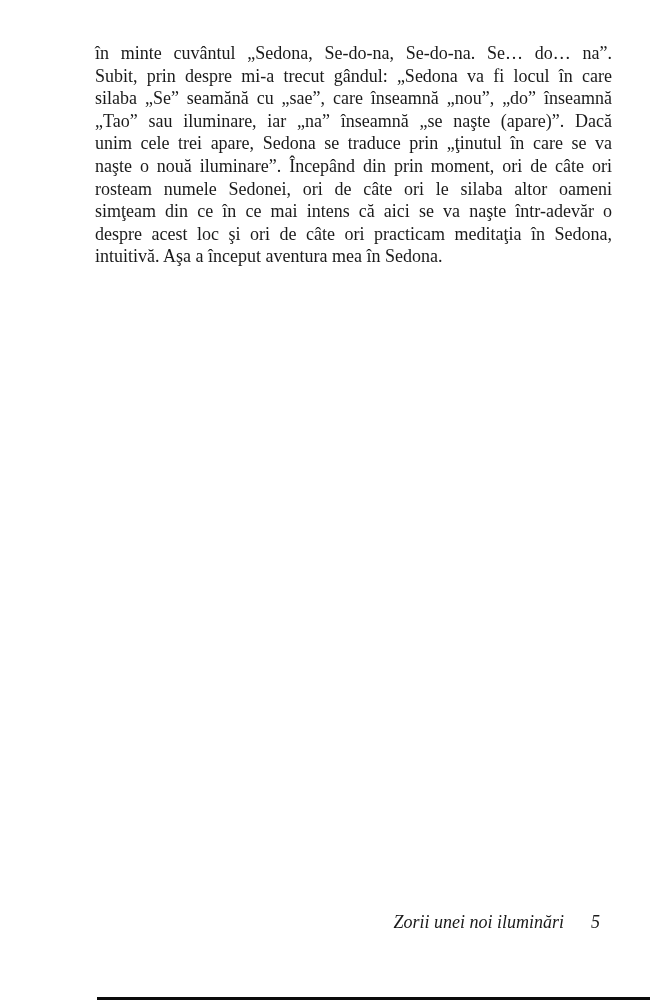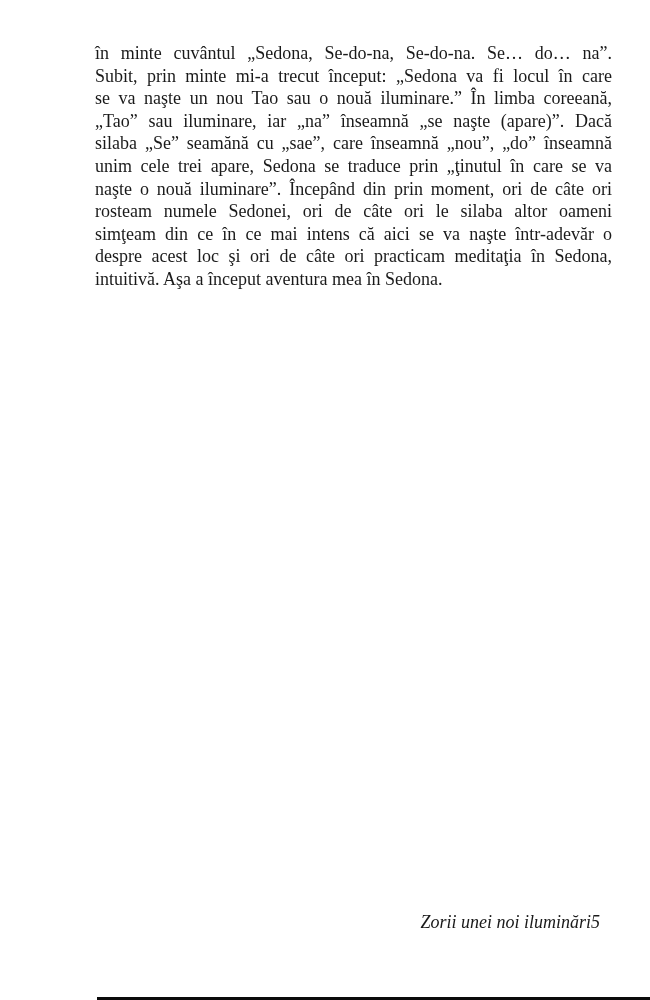"Subit, prin minte mi-a trecut" div.line { text: minte mi-a trecut început -> despre mi-a trecut gândul }
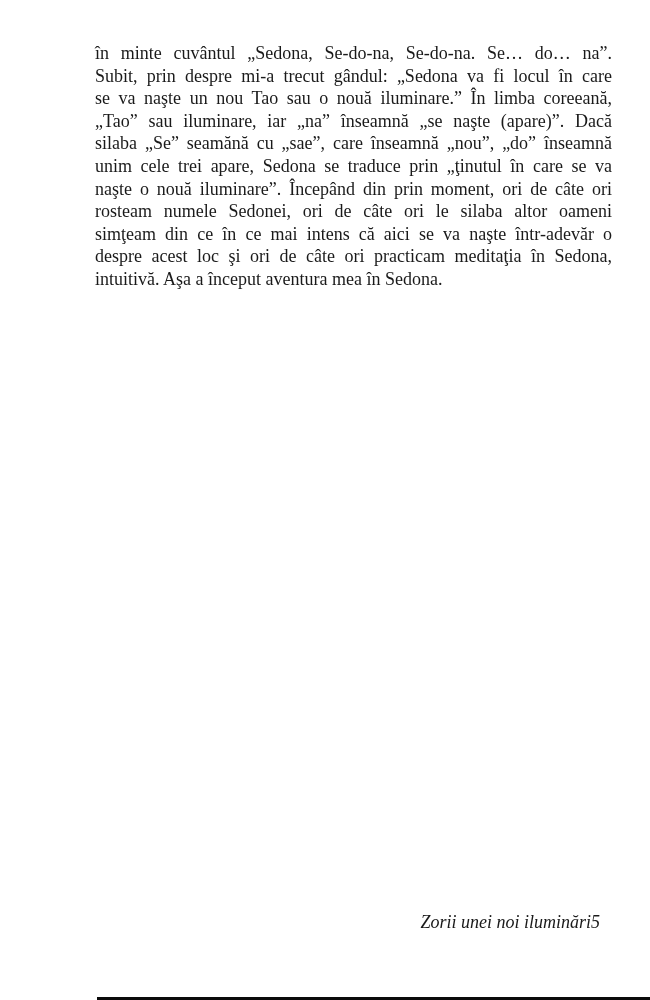"se va naşte un nou" div.line { html: <div>se va naşte un nou Tao sau o nouă iluminare.” În limba coreeană,</div> -> none }
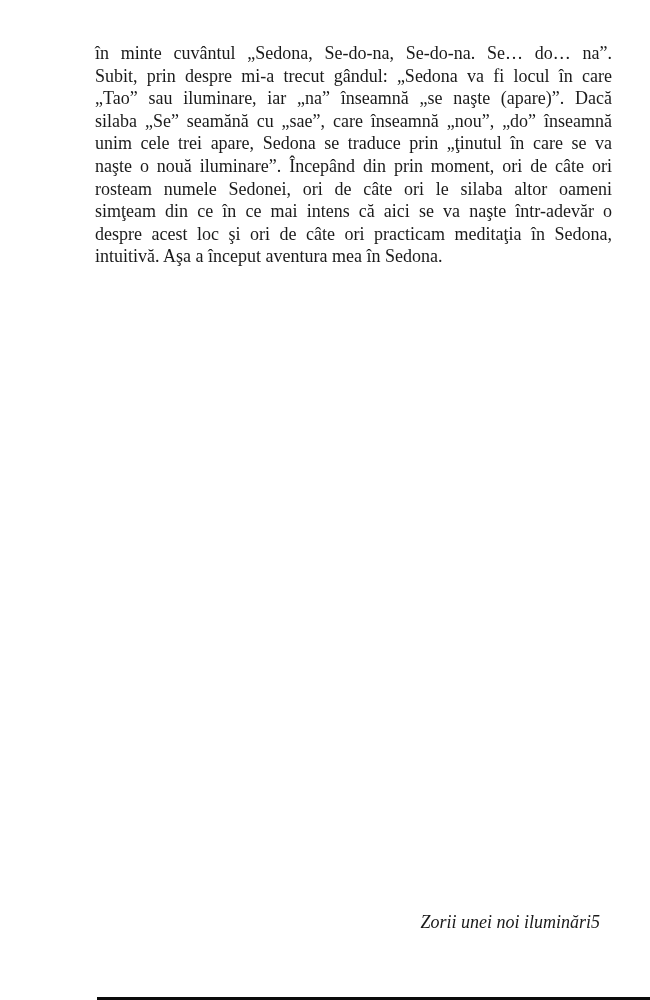"„Tao” sau iluminare, iar „na”" div.line { order: before "silaba „Se” seamănă cu „sae”," -> after "silaba „Se” seamănă cu „sae”," }
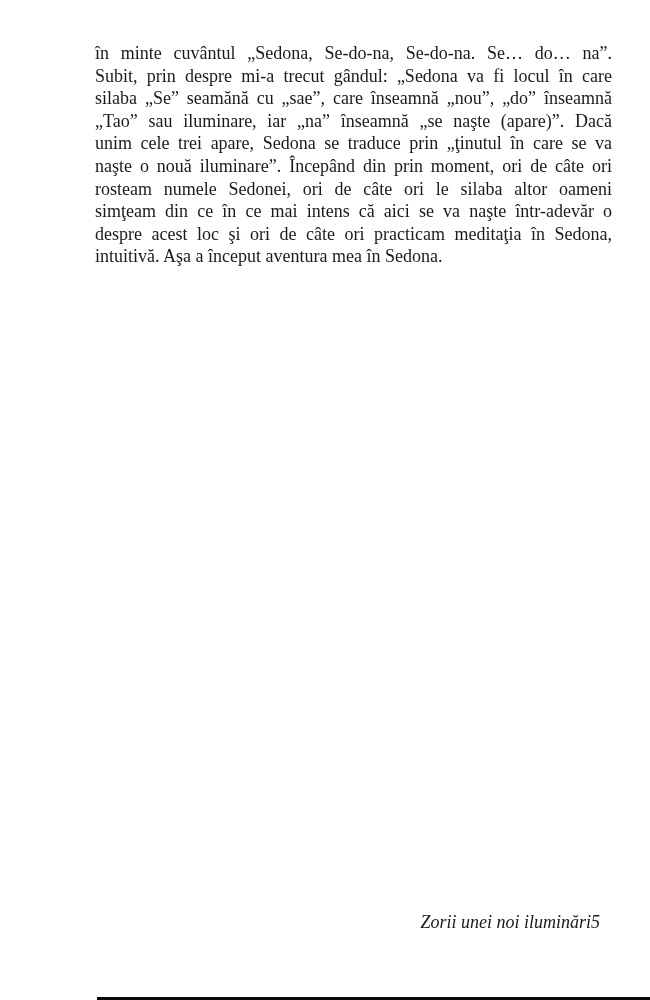"Zorii unei noi iluminări" .footer { gap: none -> 27px }
